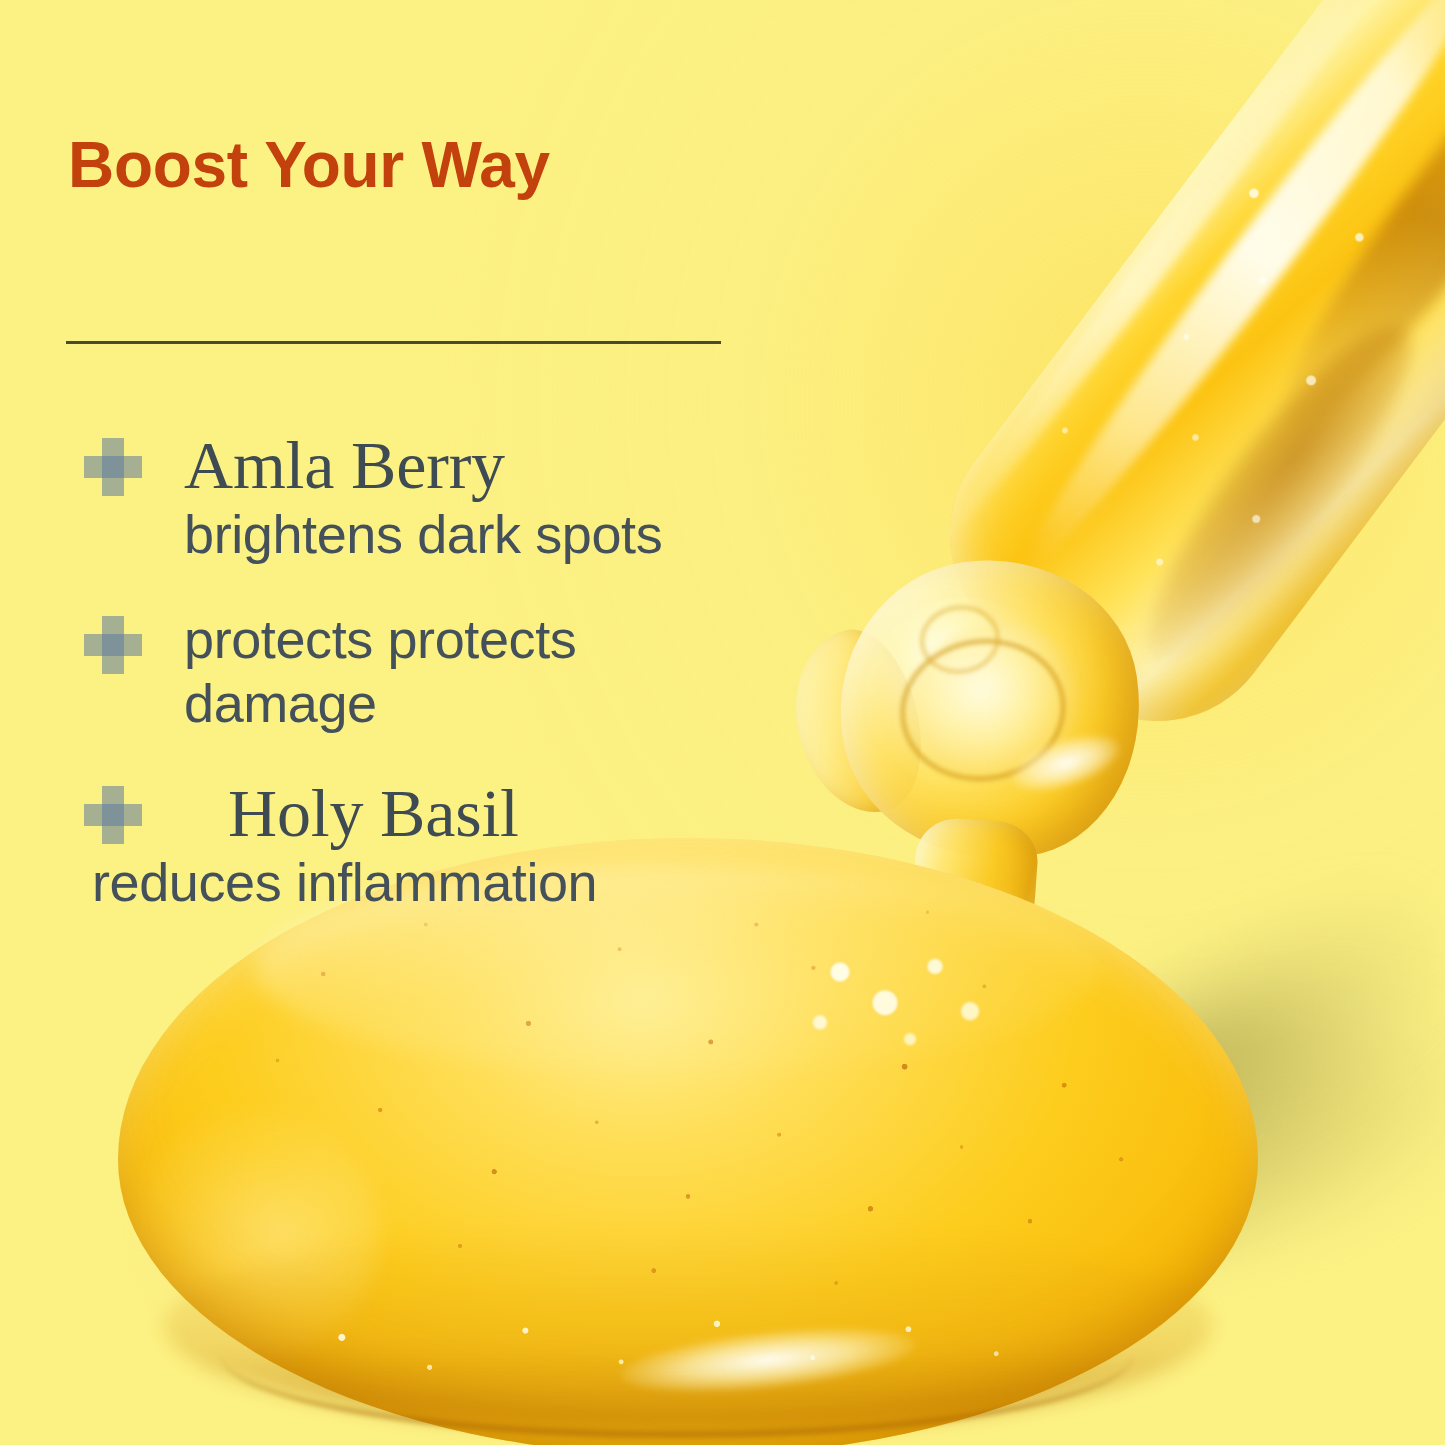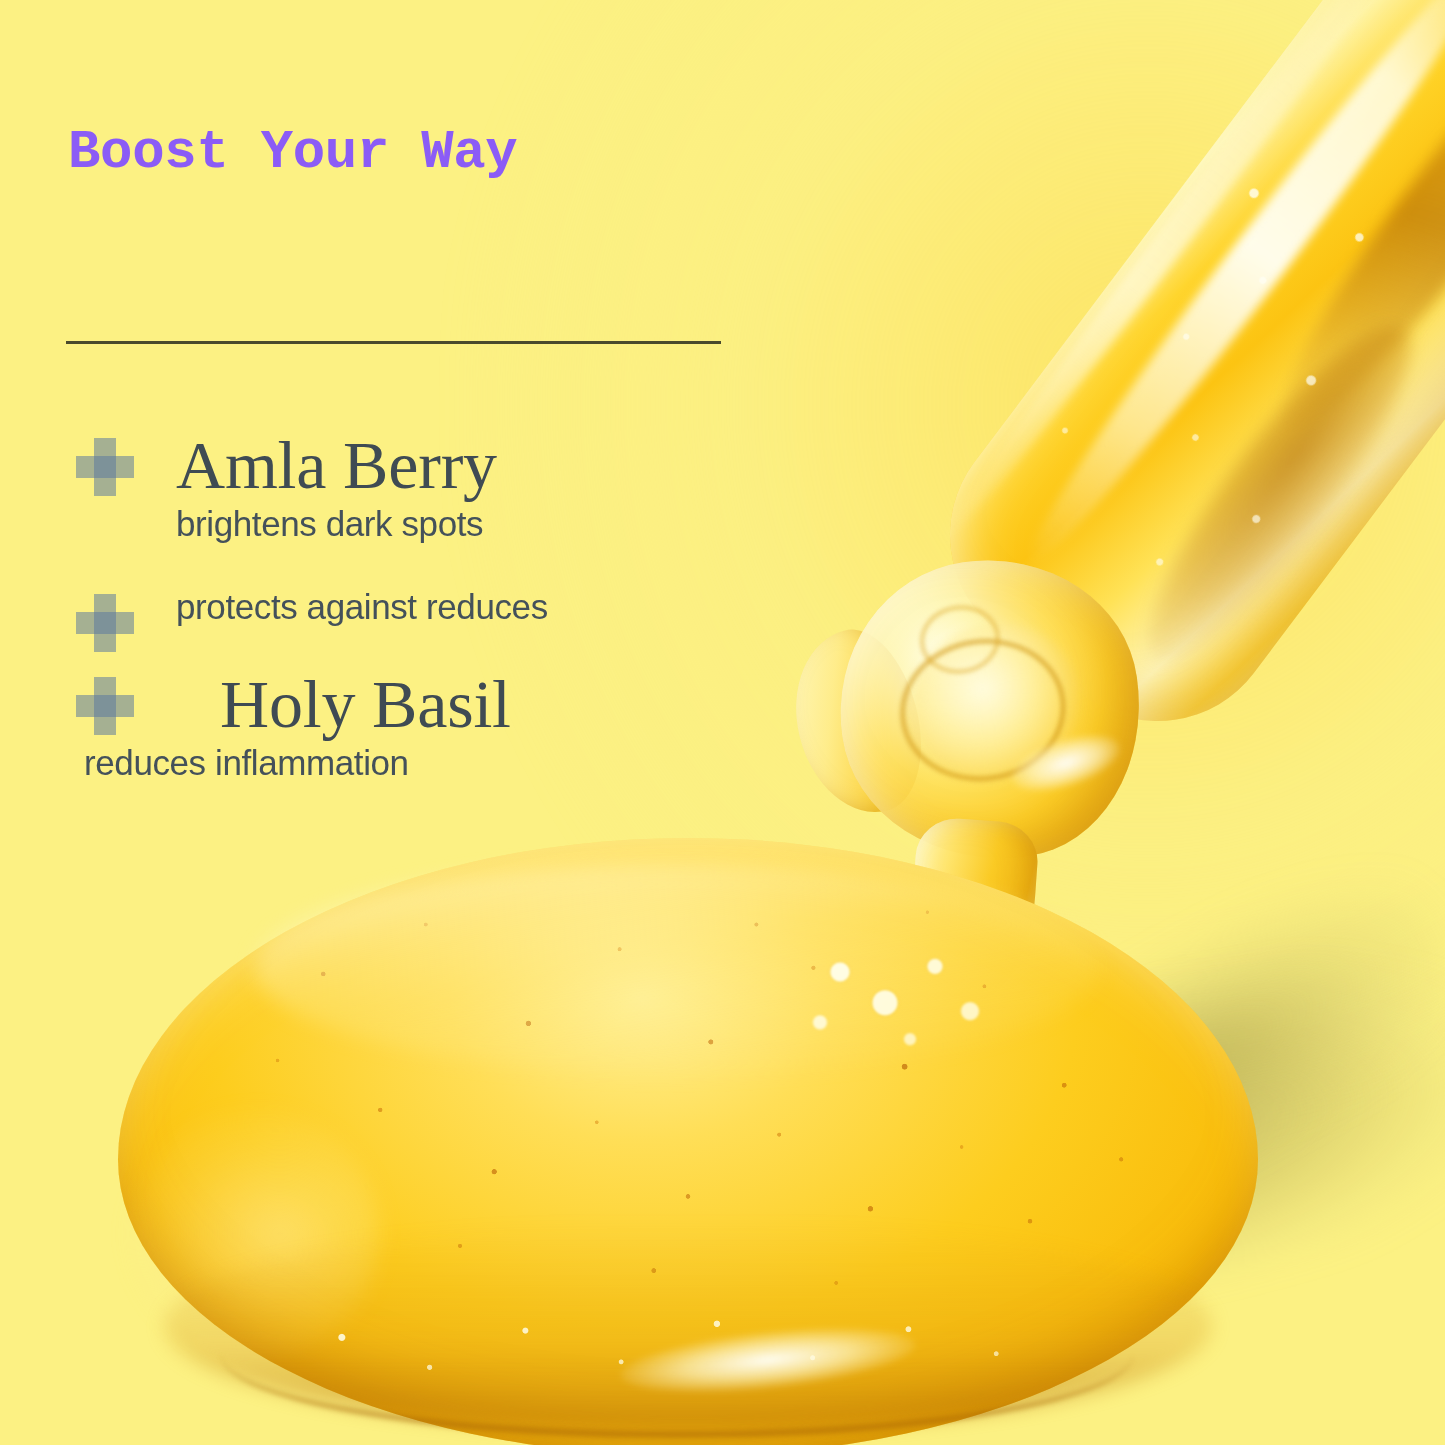"Boost Your Way" .headline { color: #8b5cf6 -> #c2410c; font-family: Liberation Mono, monospace -> Liberation Sans, sans-serif; font-size: 54px -> 64px }
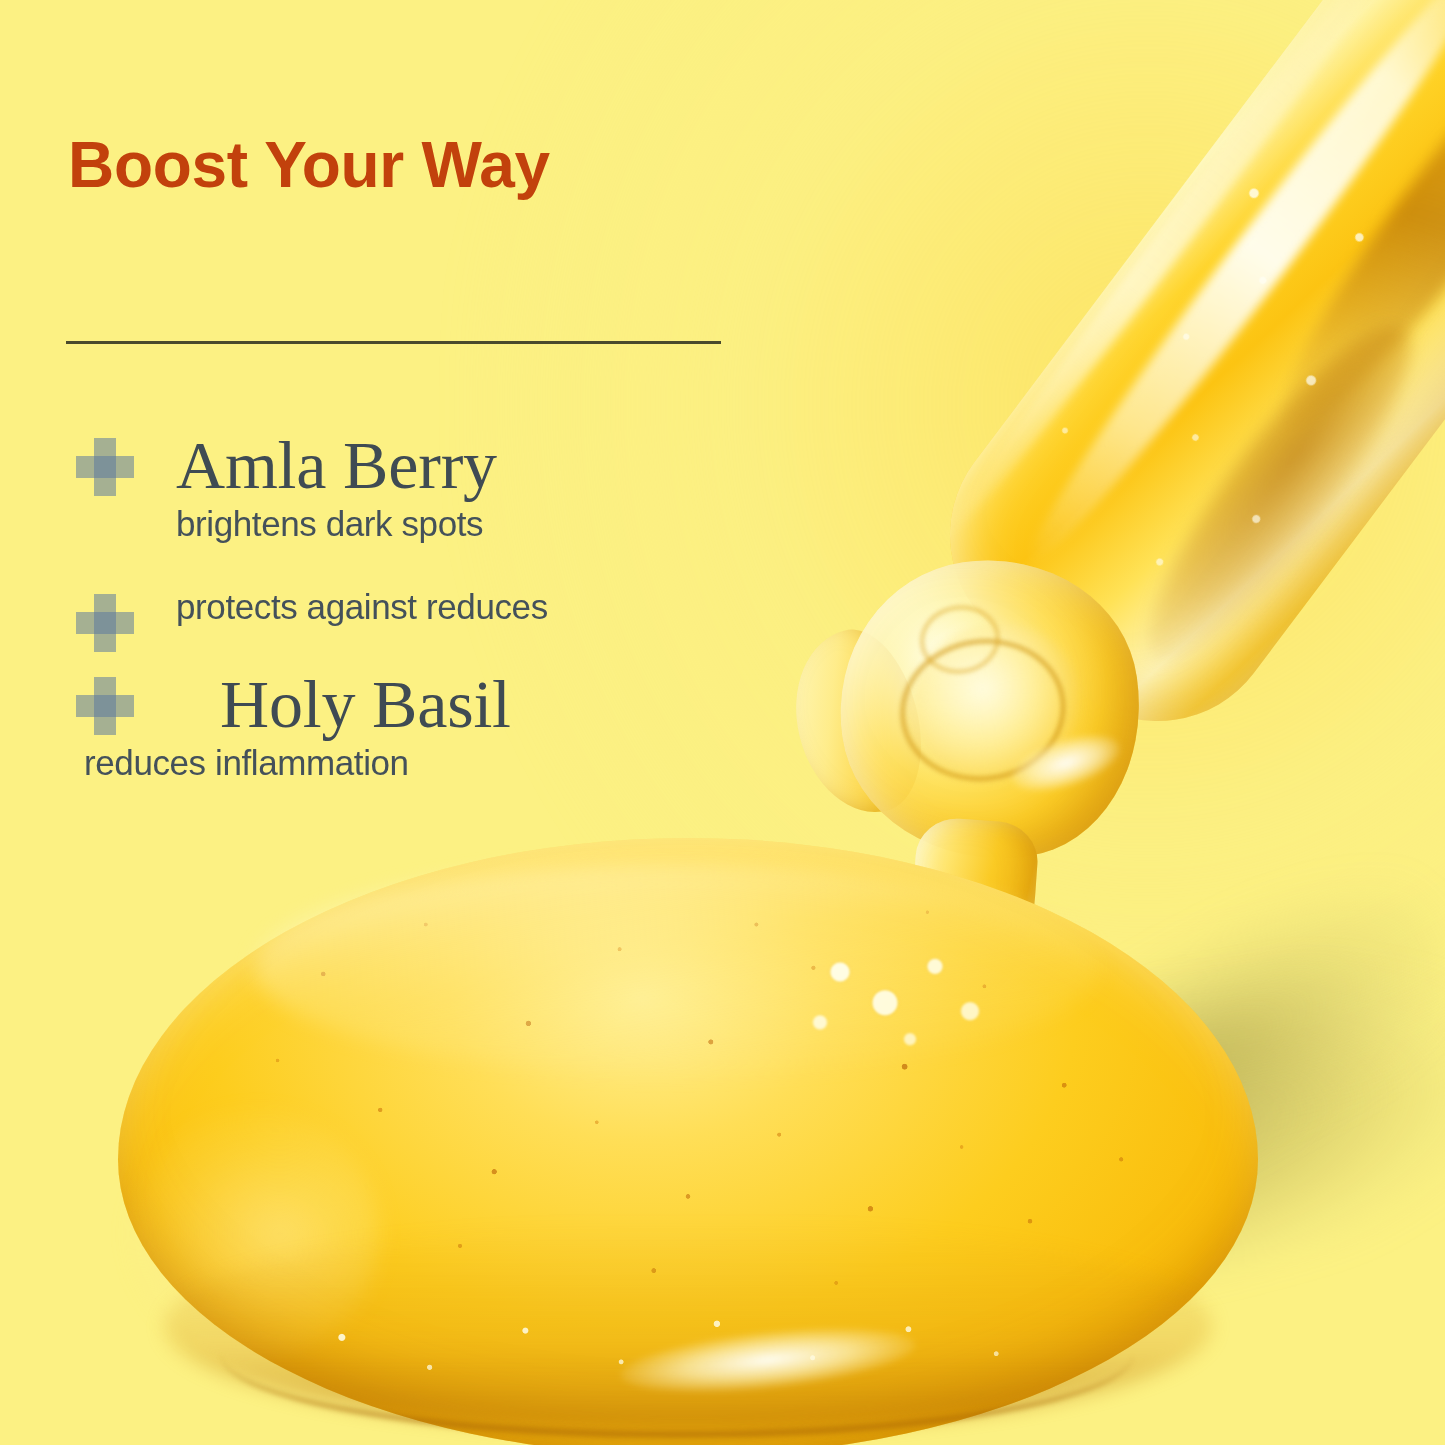"Amla Berry" .bullets { left: 8px -> 16px }
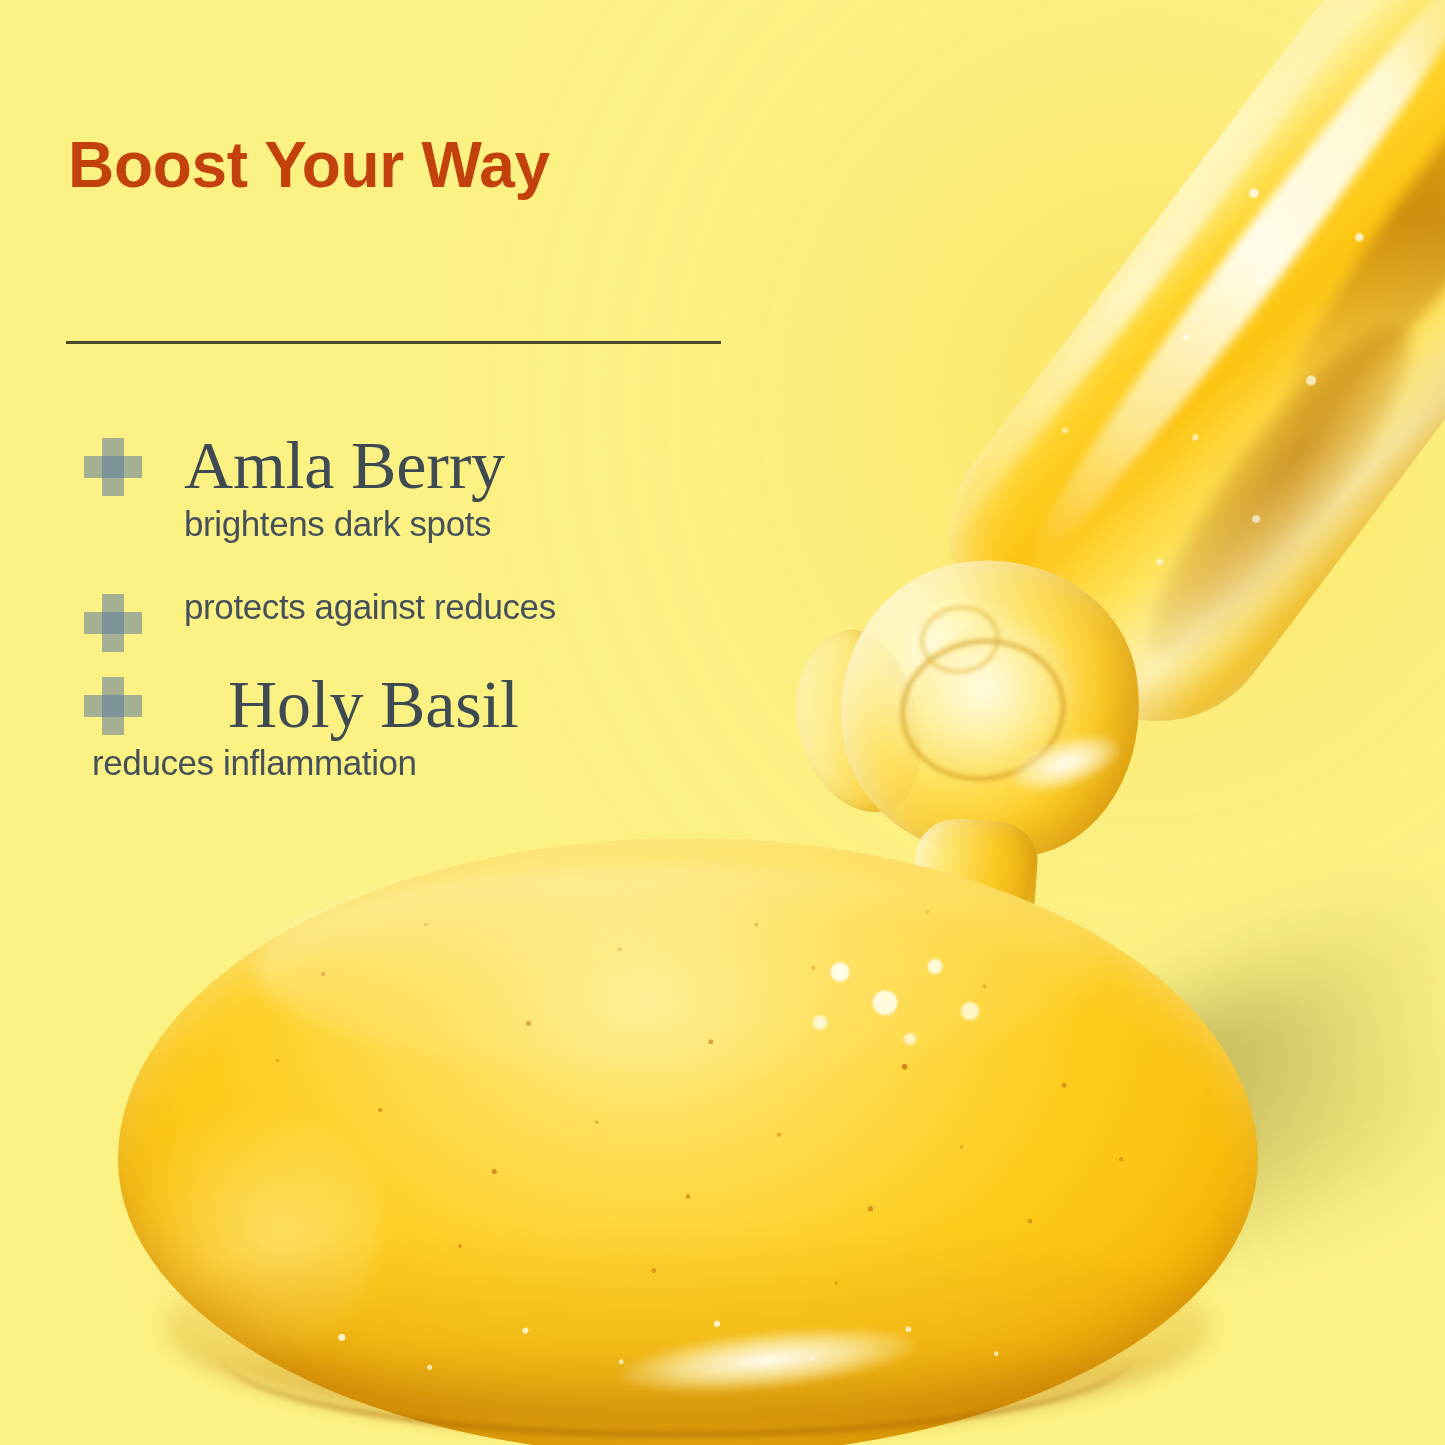"brightens dark spots" .bullet-desc { font-size: 35px -> 54px }
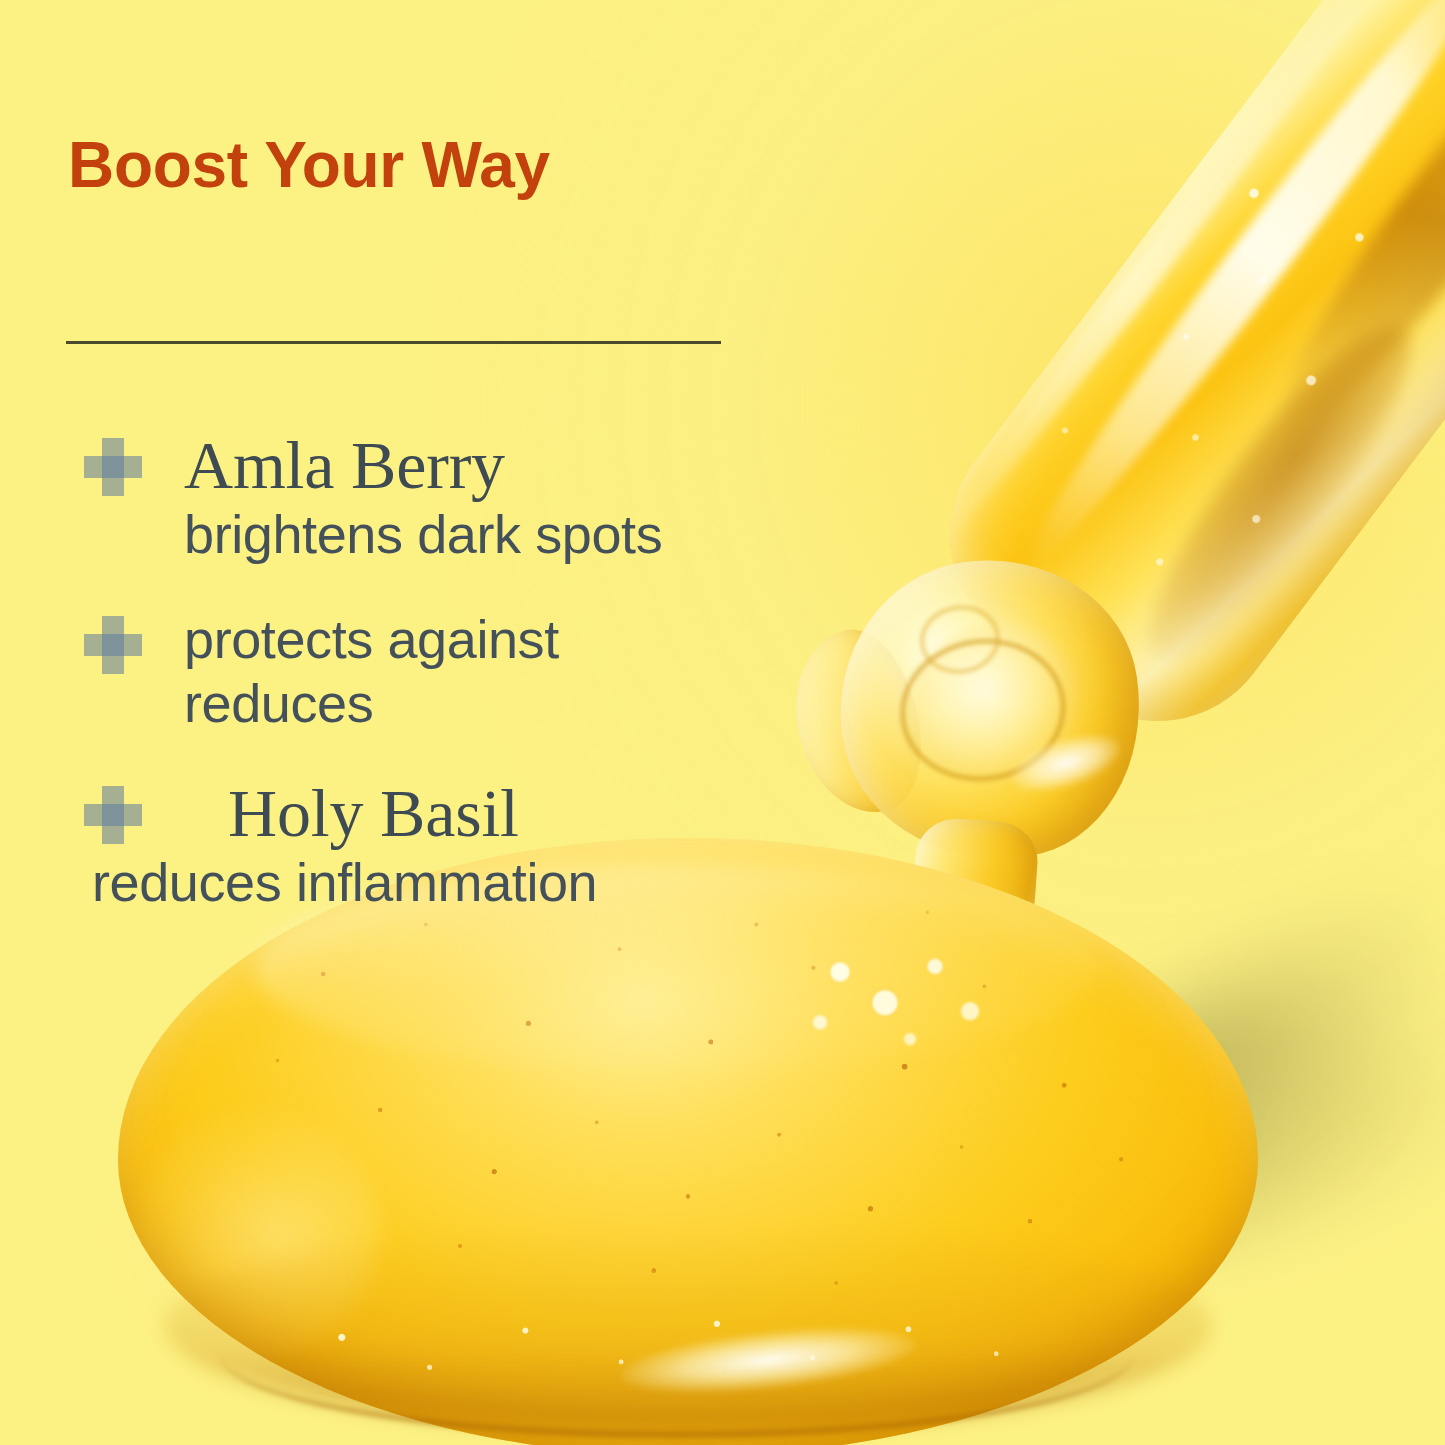"protects against reduces" div.bullet-desc { text: against reduces -> protects damage }
